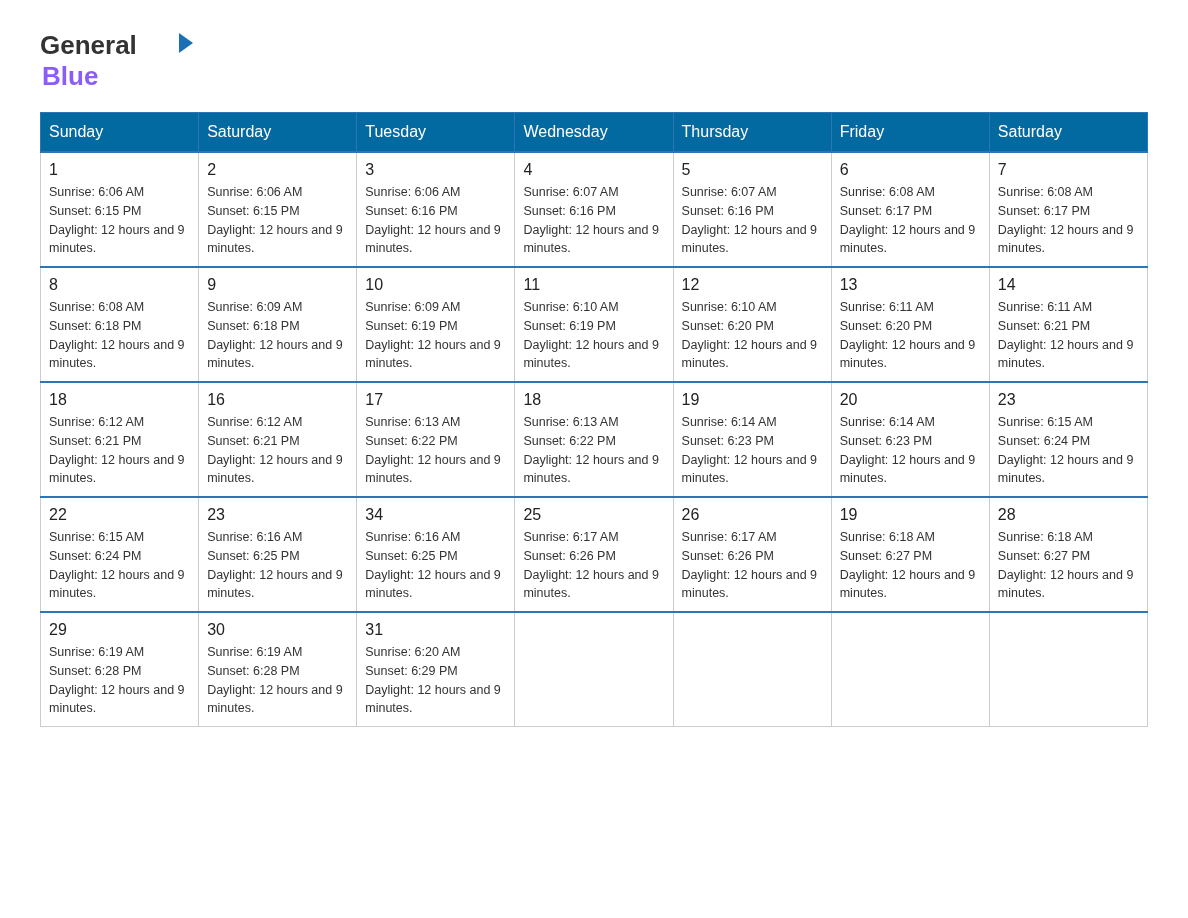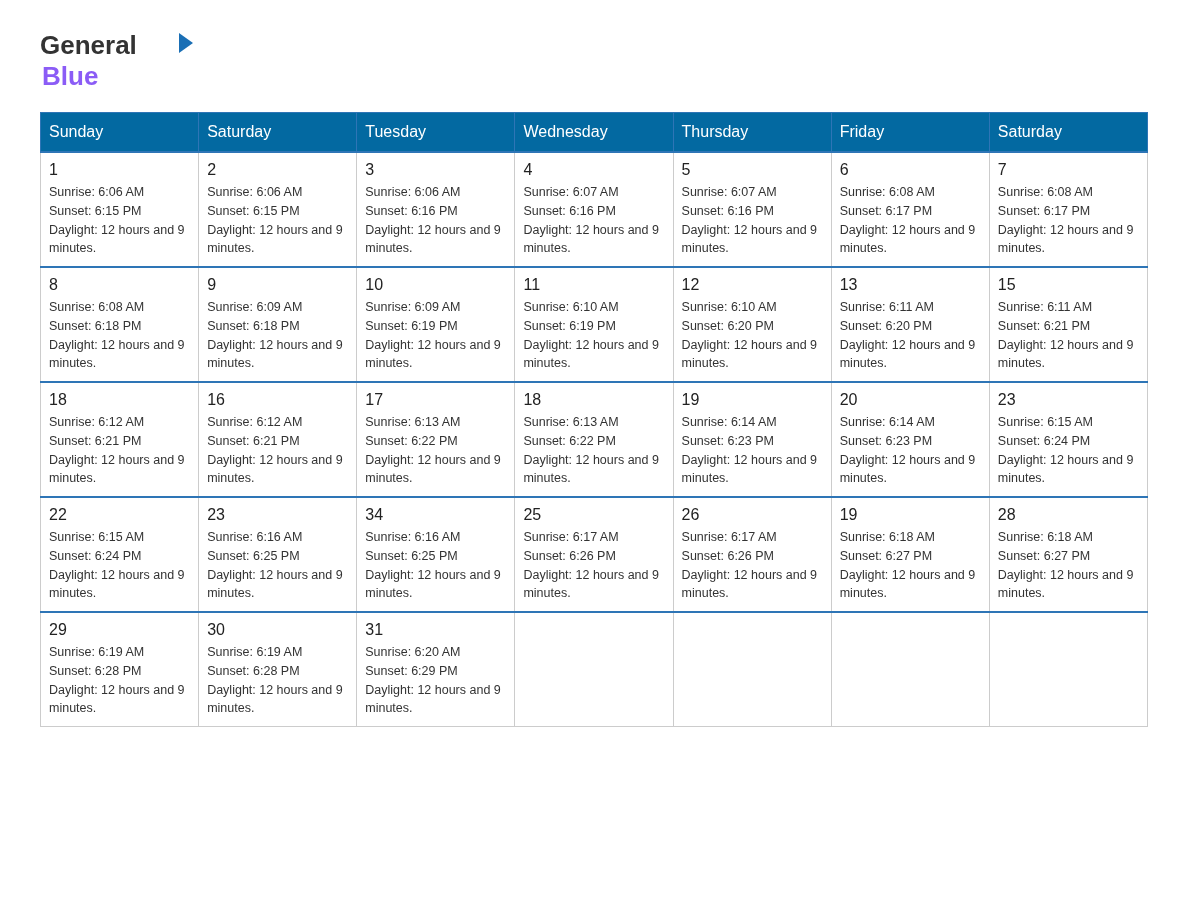"15" div.day-number { text: 15 -> 14 }
